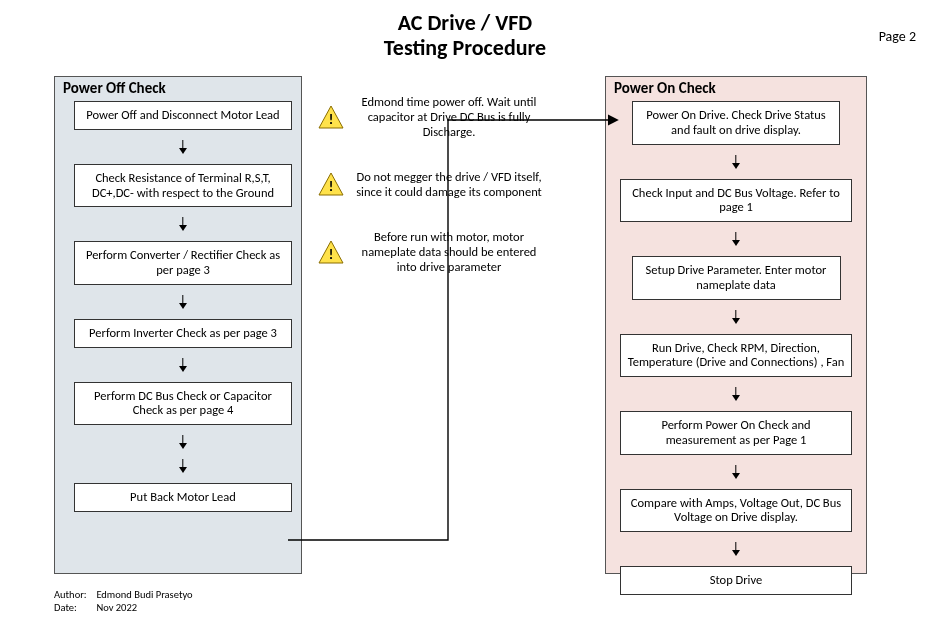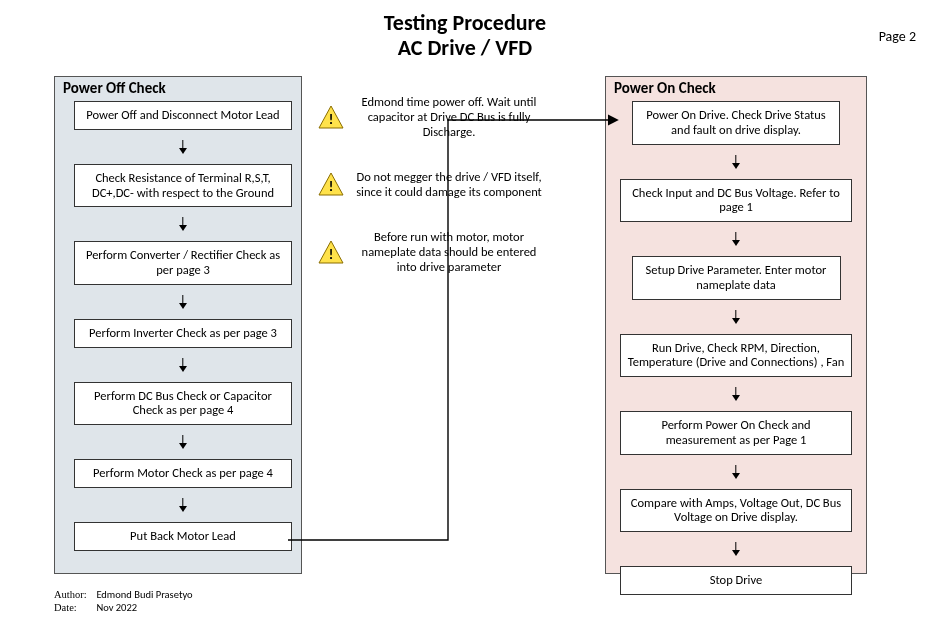"Testing Procedure" h1 { order: before "AC Drive / VFD" -> after "AC Drive / VFD" }
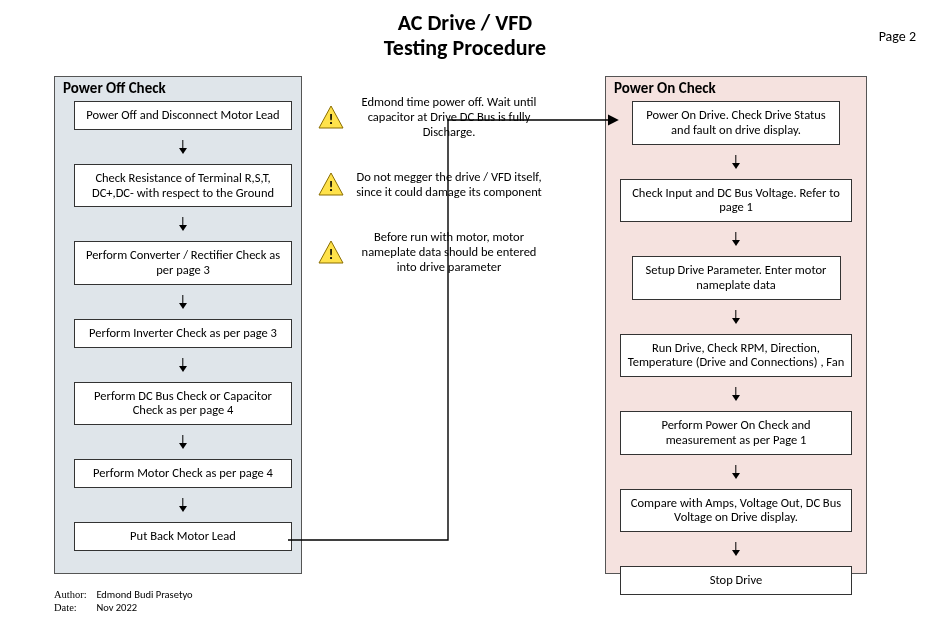"Perform Motor Check as per" div.step { html: <div> <span>Perform Motor Check as per page 4</span> </div> -> none }
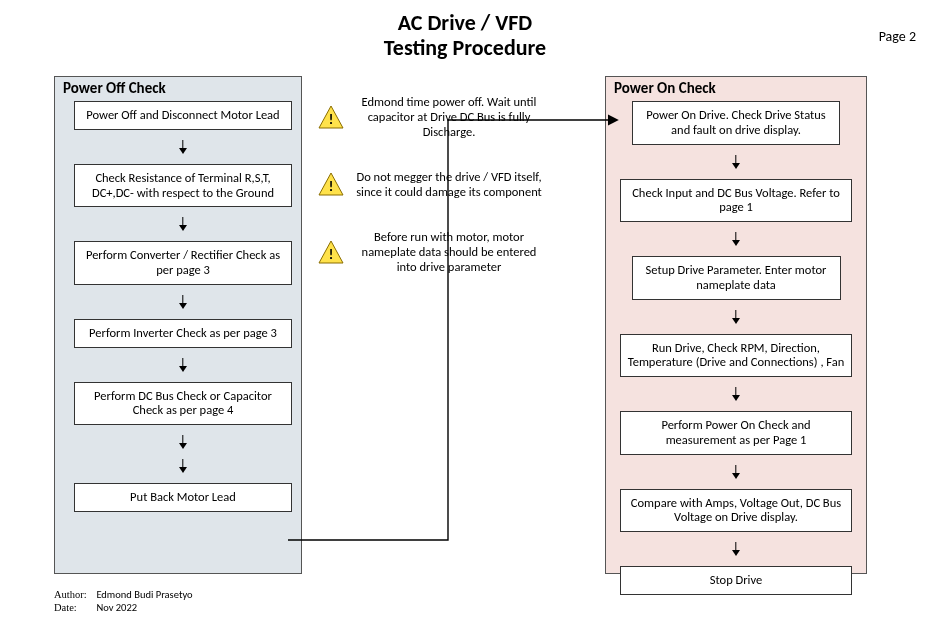"Author:" .footer .lbl { font-family: Liberation Serif, serif -> none }
